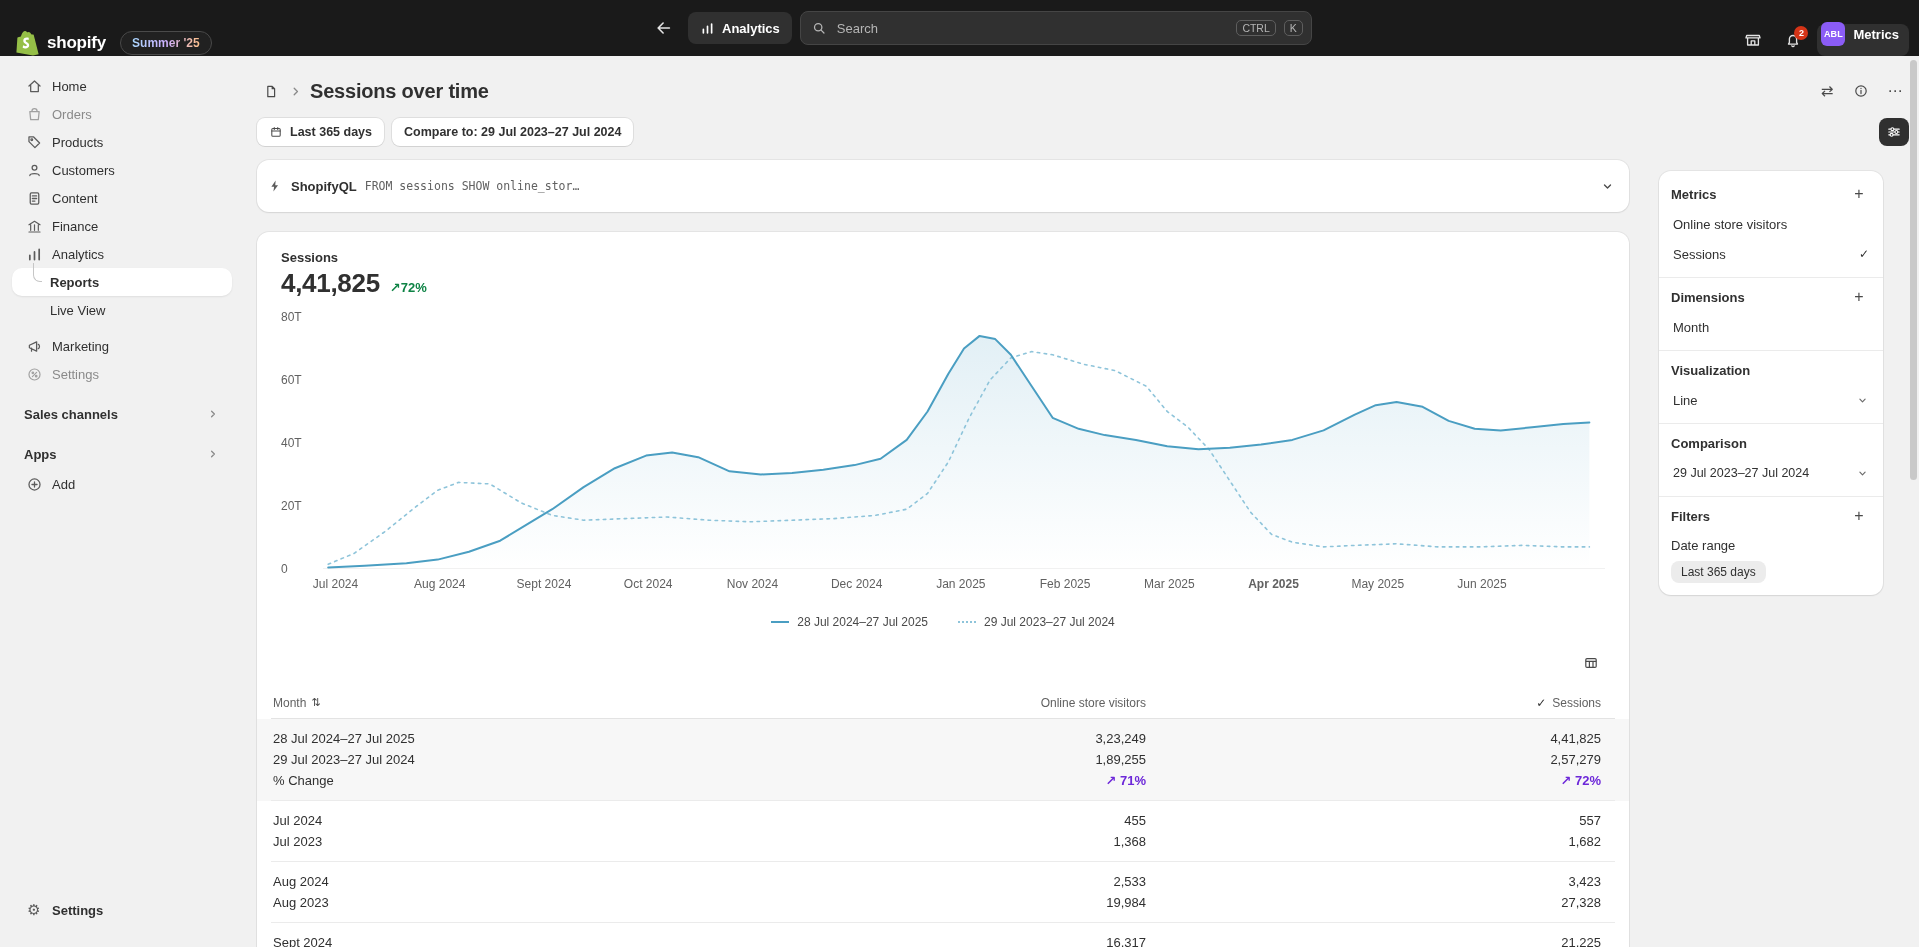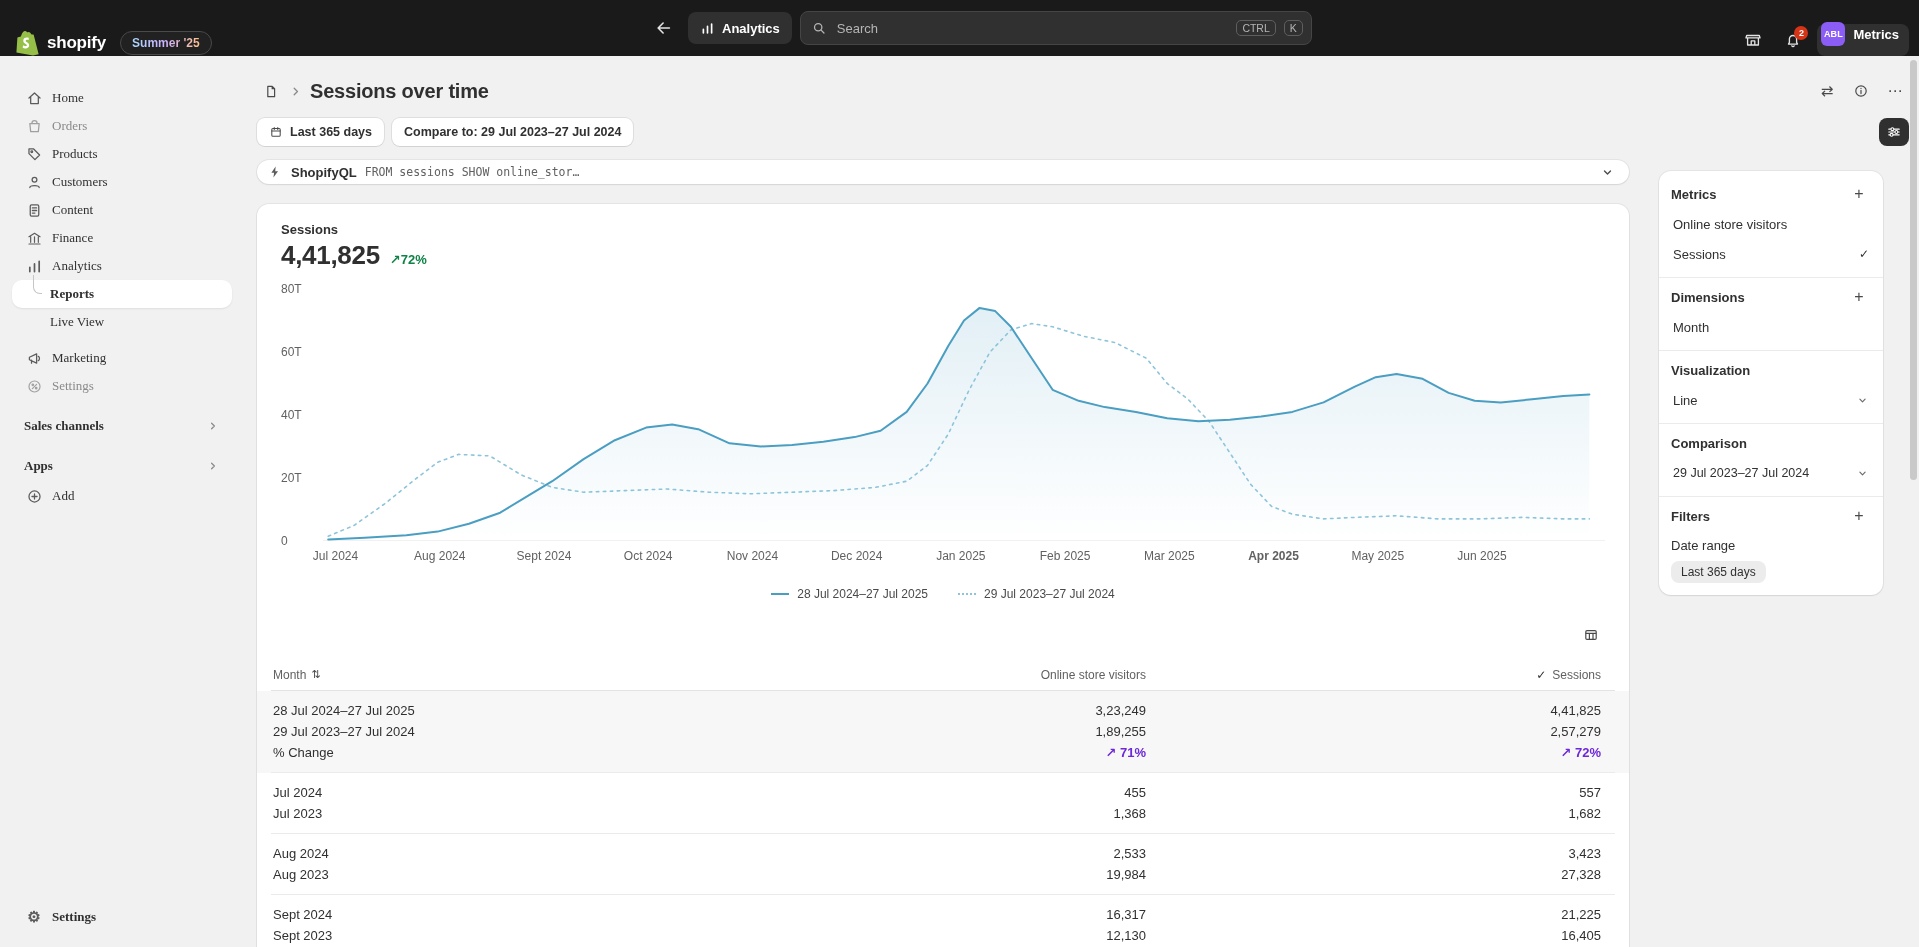"Home" .sidebar { bottom: 5px -> 12px; font-family: Liberation Serif, serif -> none; padding-top: 28px -> 16px }
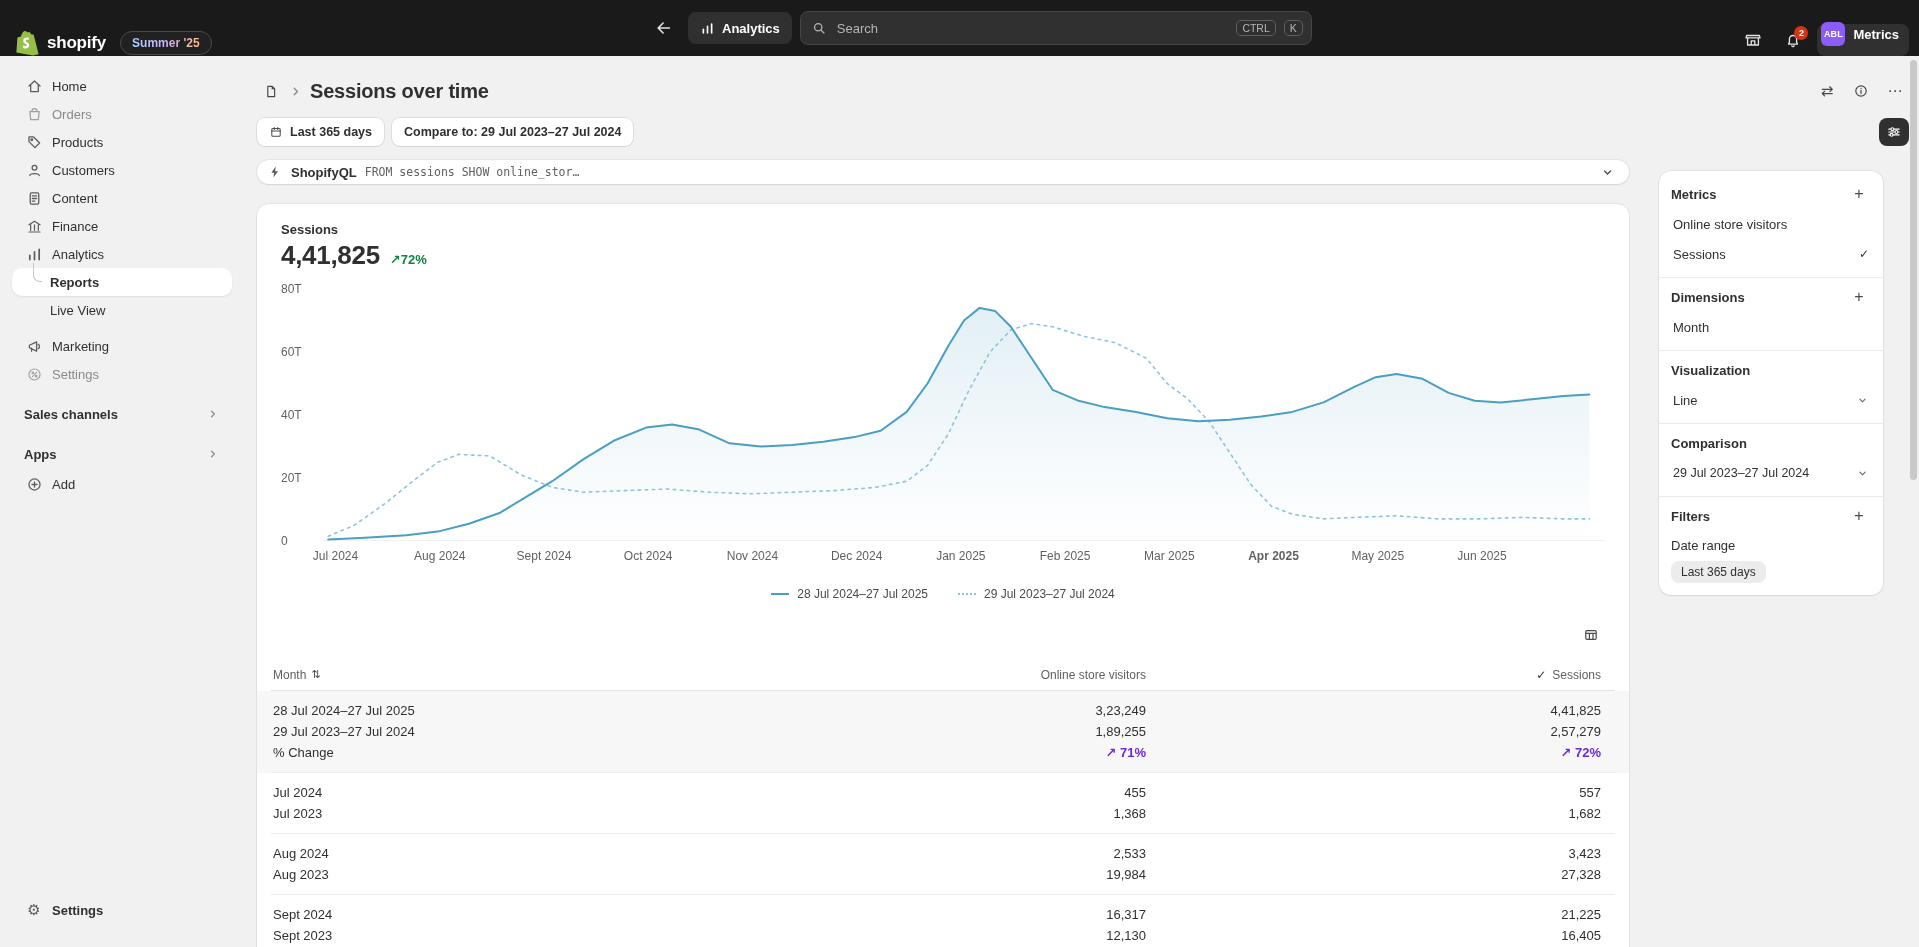"ShopifyQL" .ql-card { height: 24px -> 52px }
